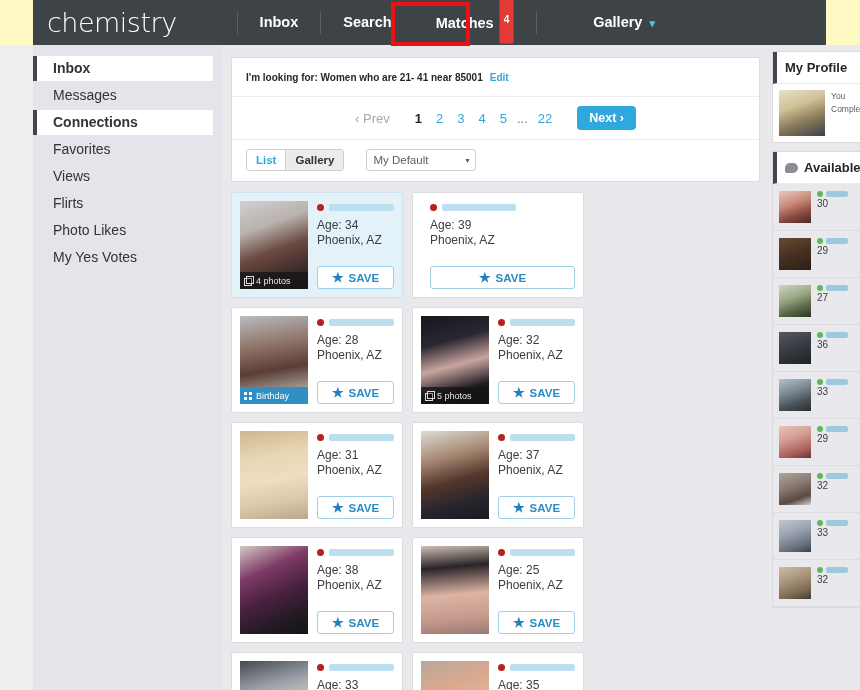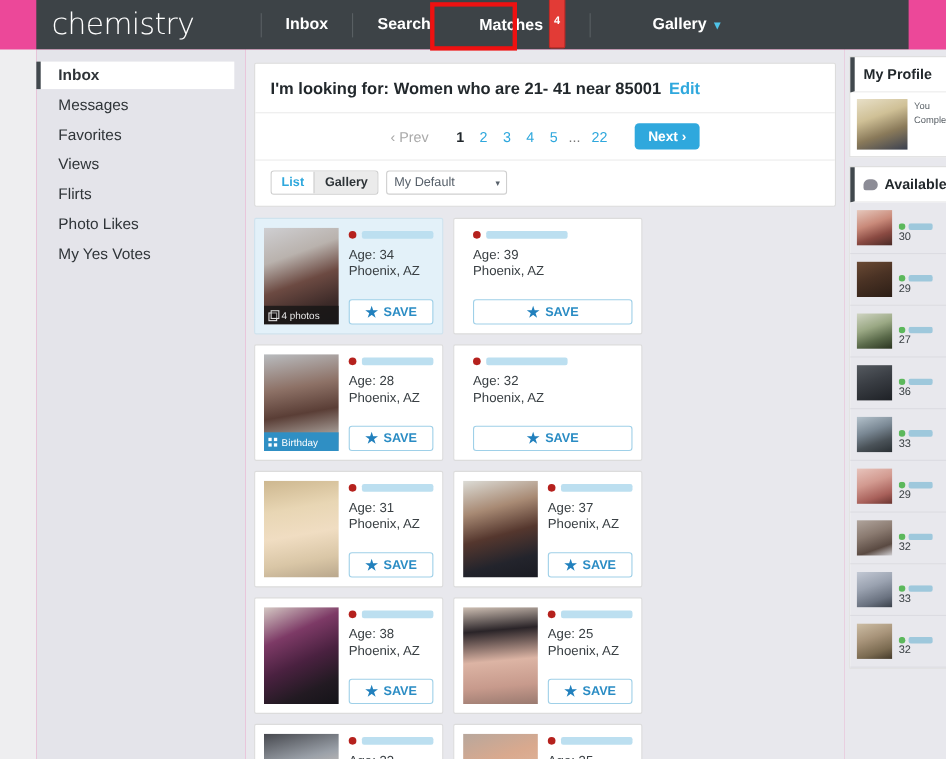"chemistry" .page { background: #ec4899 -> #fef9c3 }
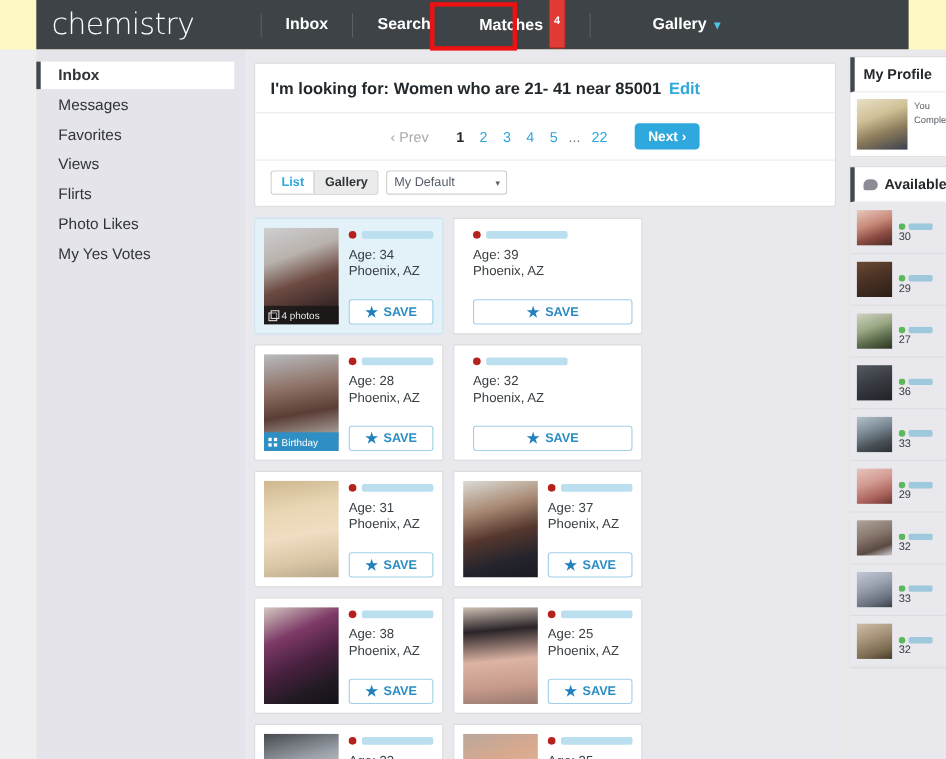"I'm looking for: Women who" .sh-title { font-size: 15px -> 10px }
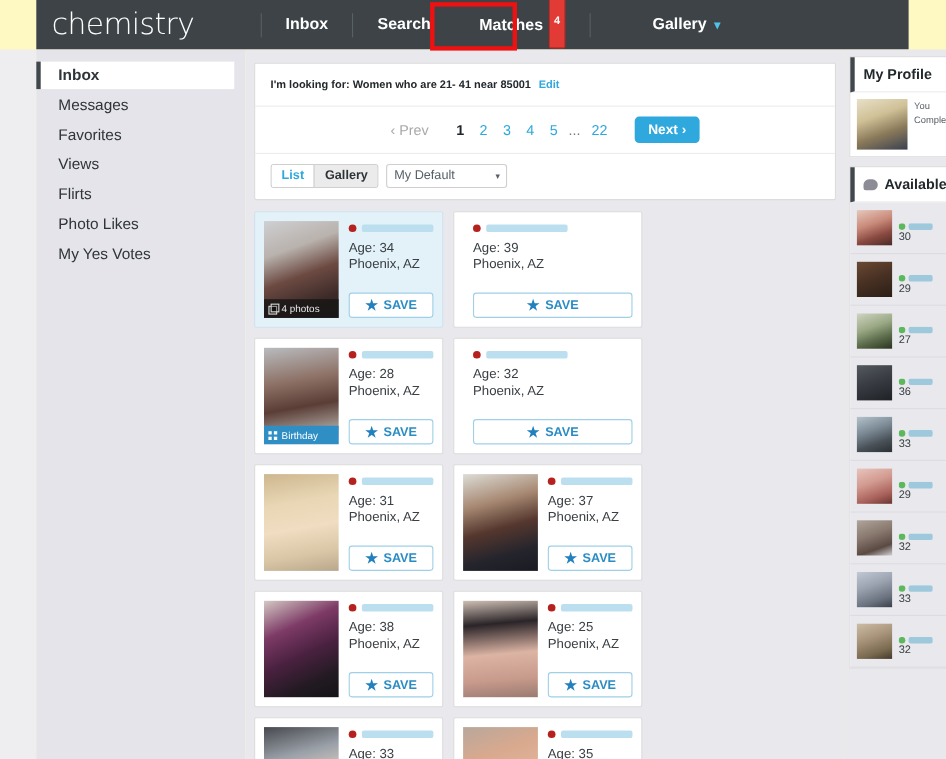"Connections" div.side-item { html: none -> <div>Connections</div> }
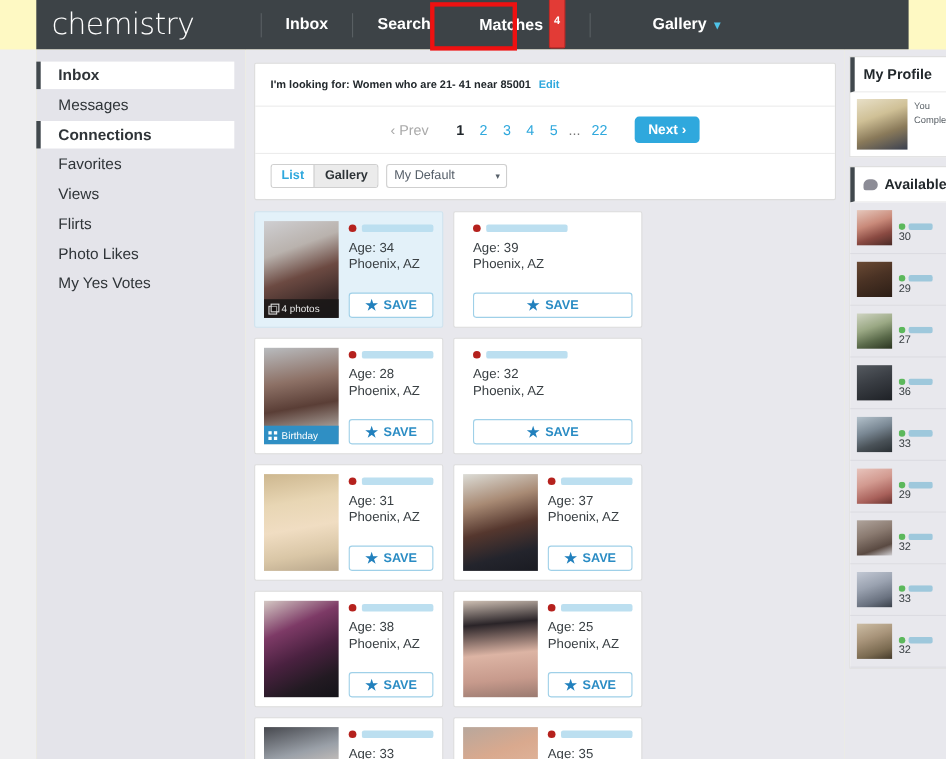"List" .toolbar { gap: 7px -> 22px }
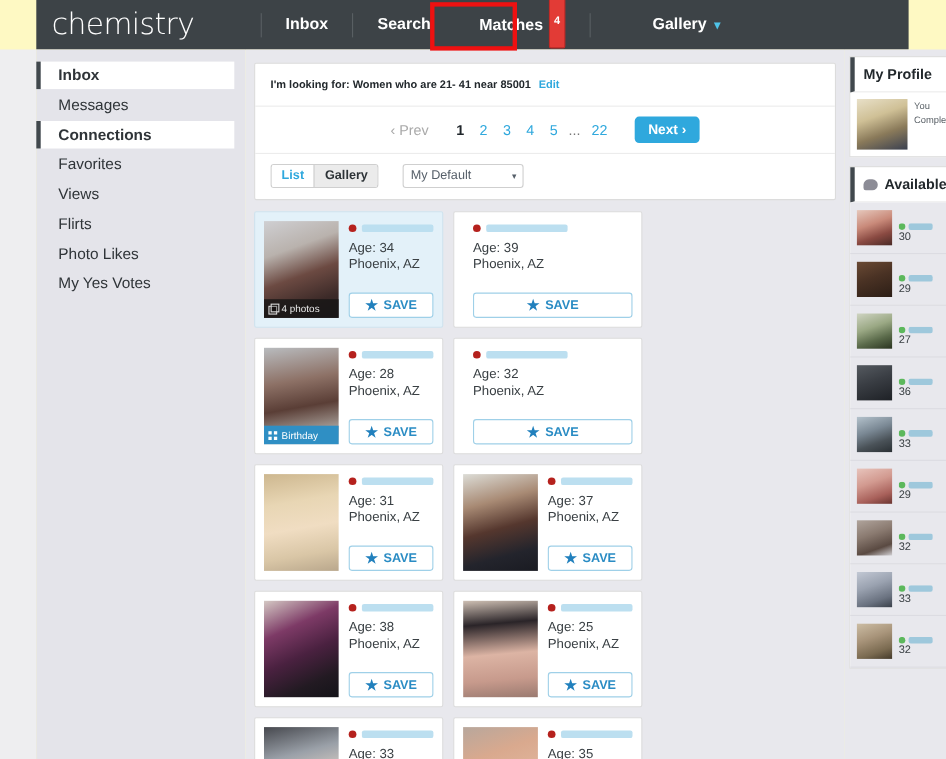"30" .rmeta { margin-top: 12px -> none }
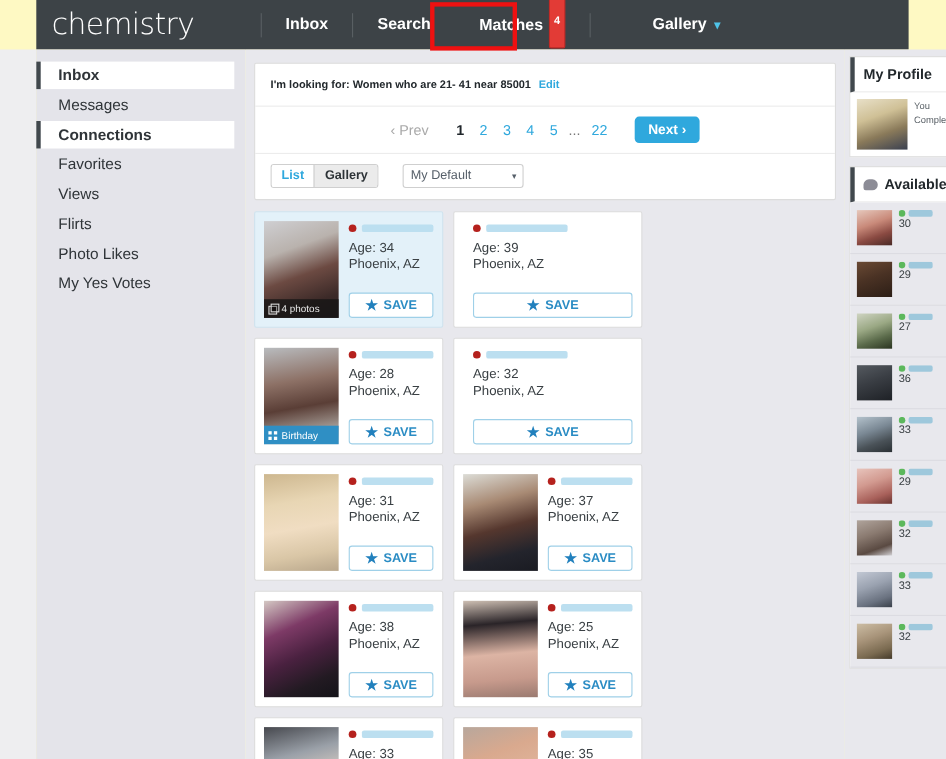"5 photos" div.thumb-wrap { html: none -> <div> <div></div> <div> <span></span> <span>5 photos</span> </div> </div> }
